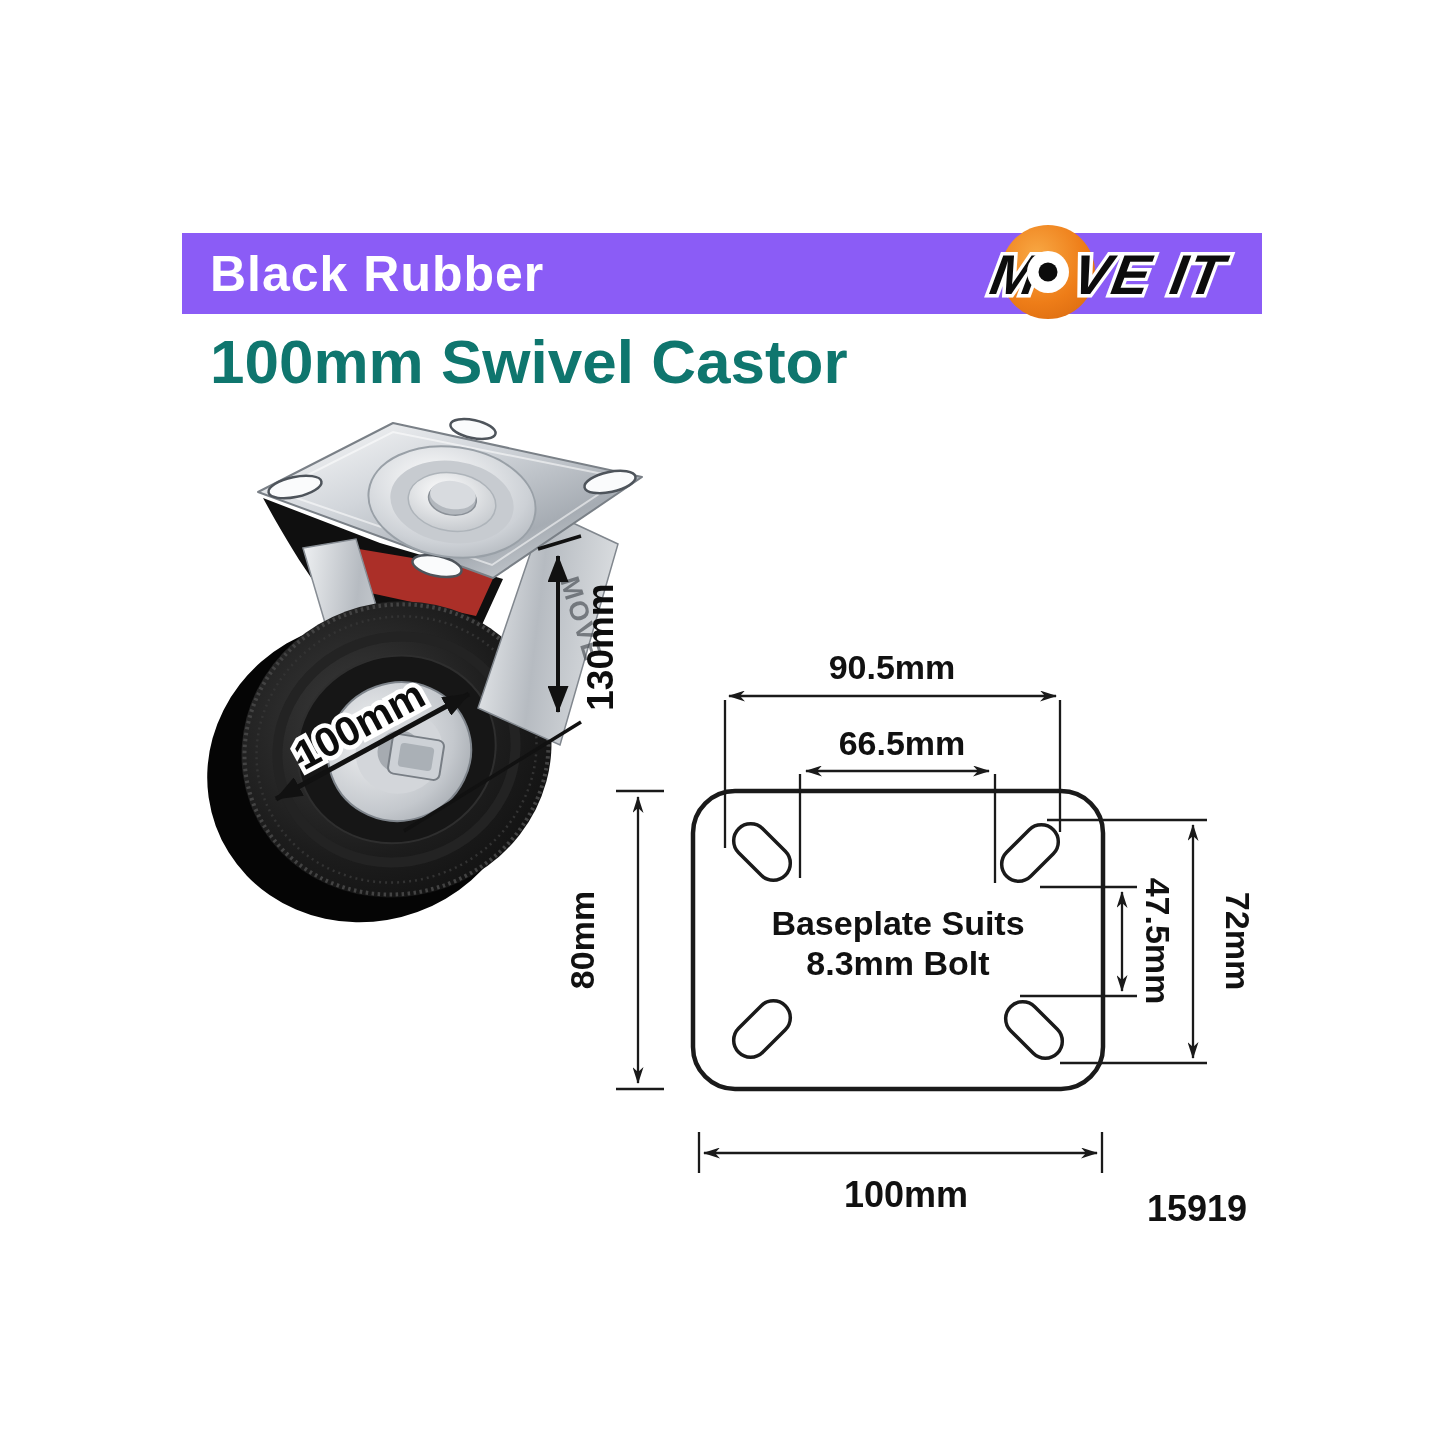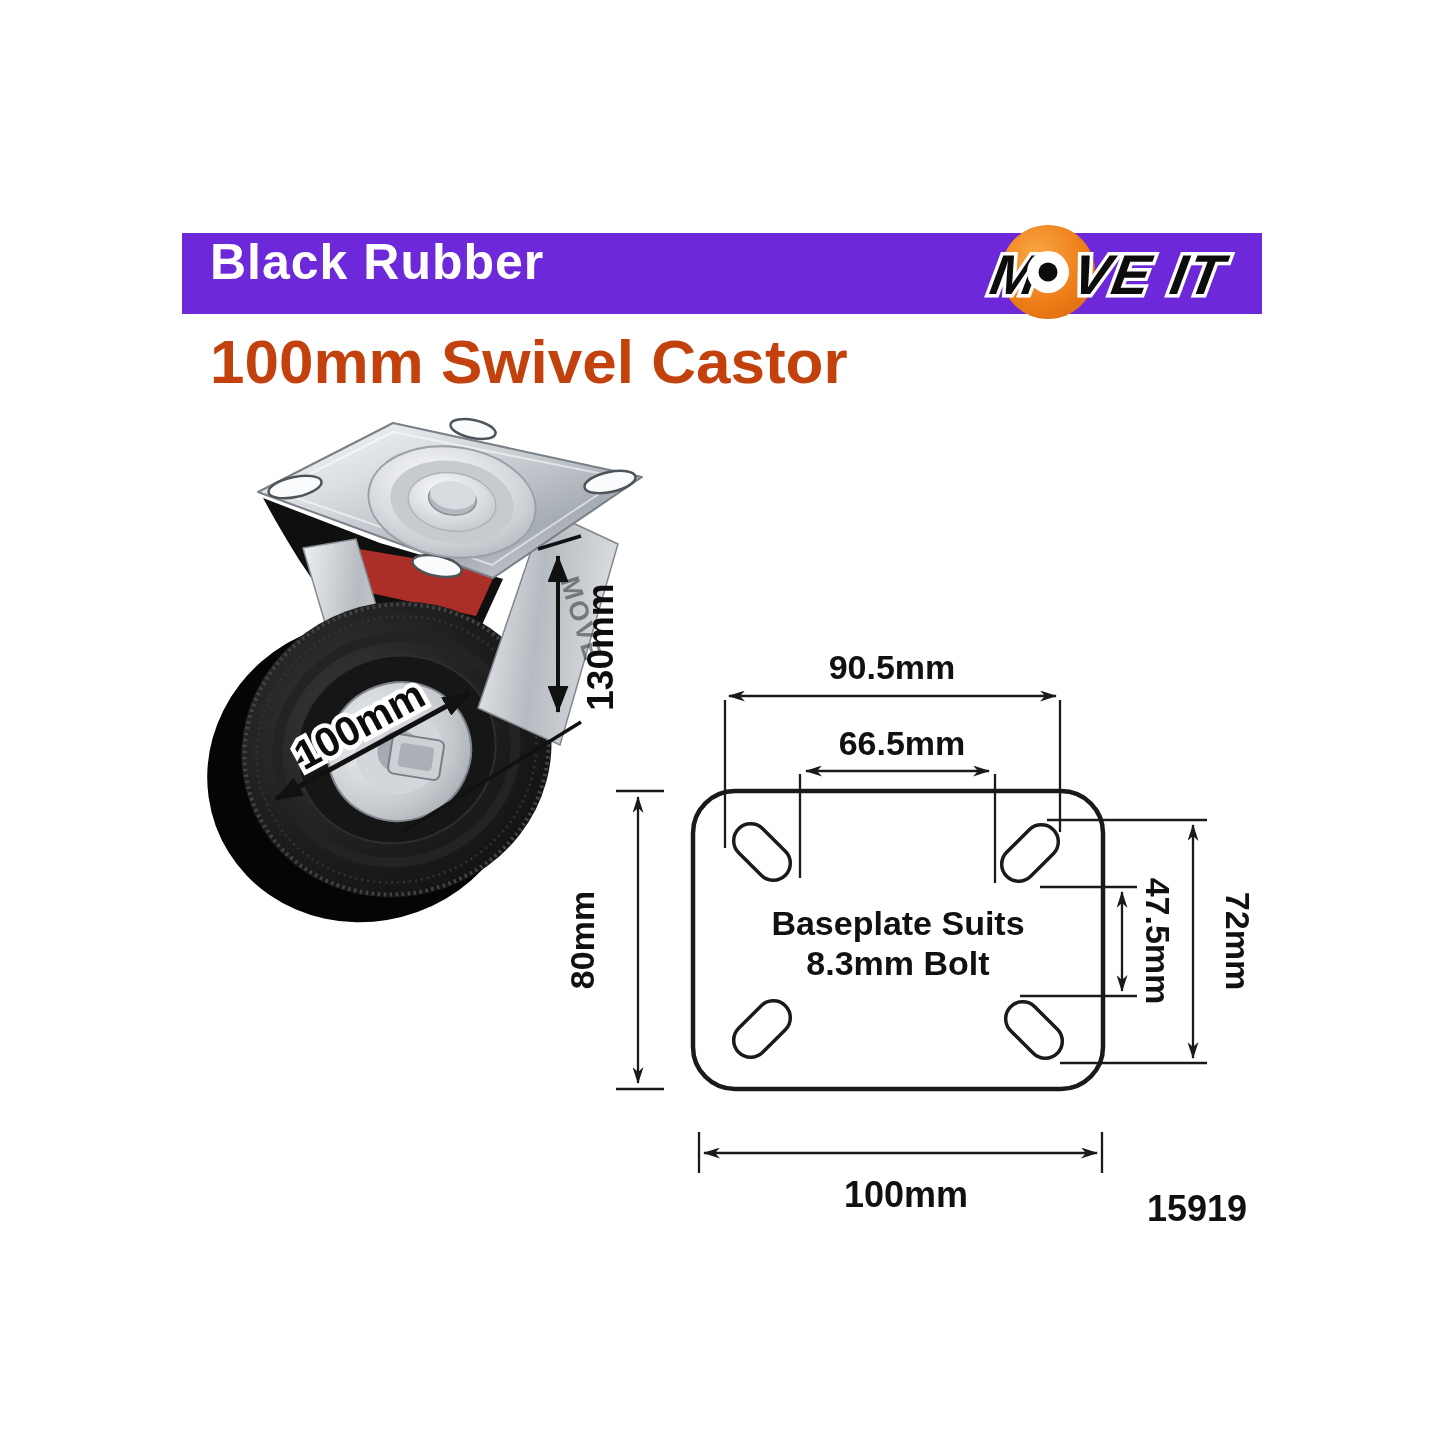"Black Rubber" .banner { align-items: none -> center; background: #6d28d9 -> #8b5cf6 }
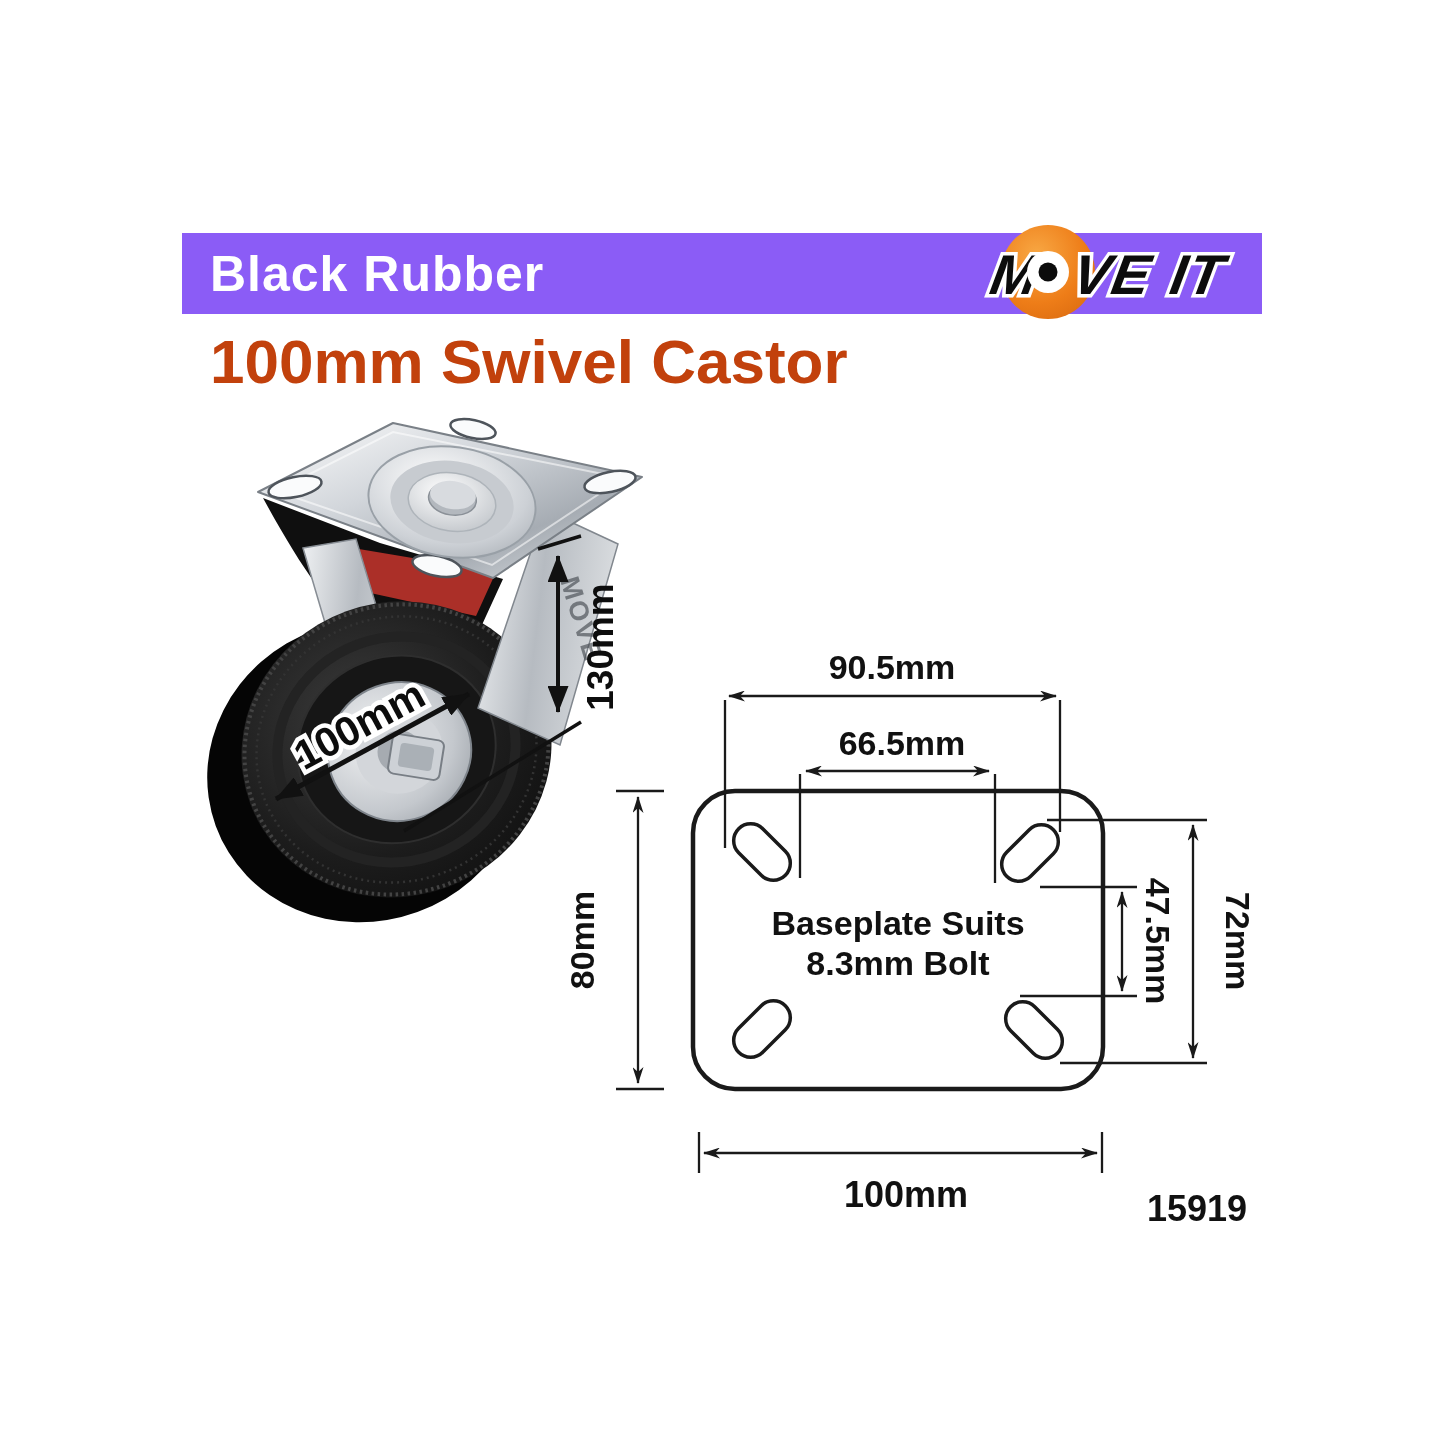"100mm Swivel Castor" .subtitle { color: #c2410c -> #0f766e }
